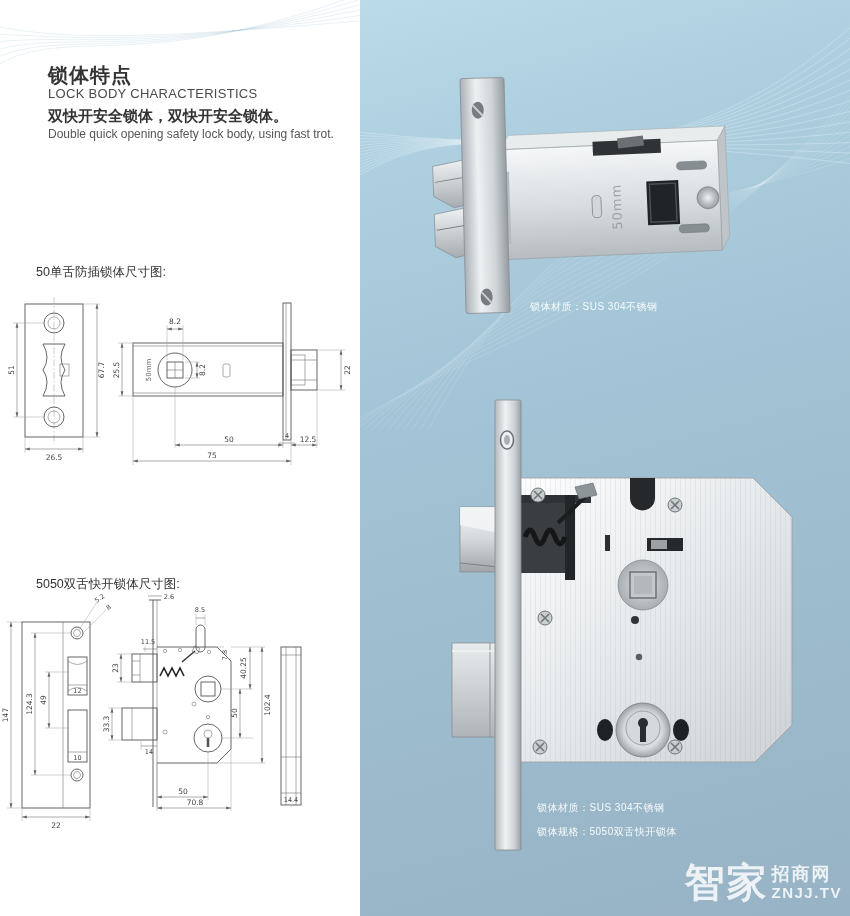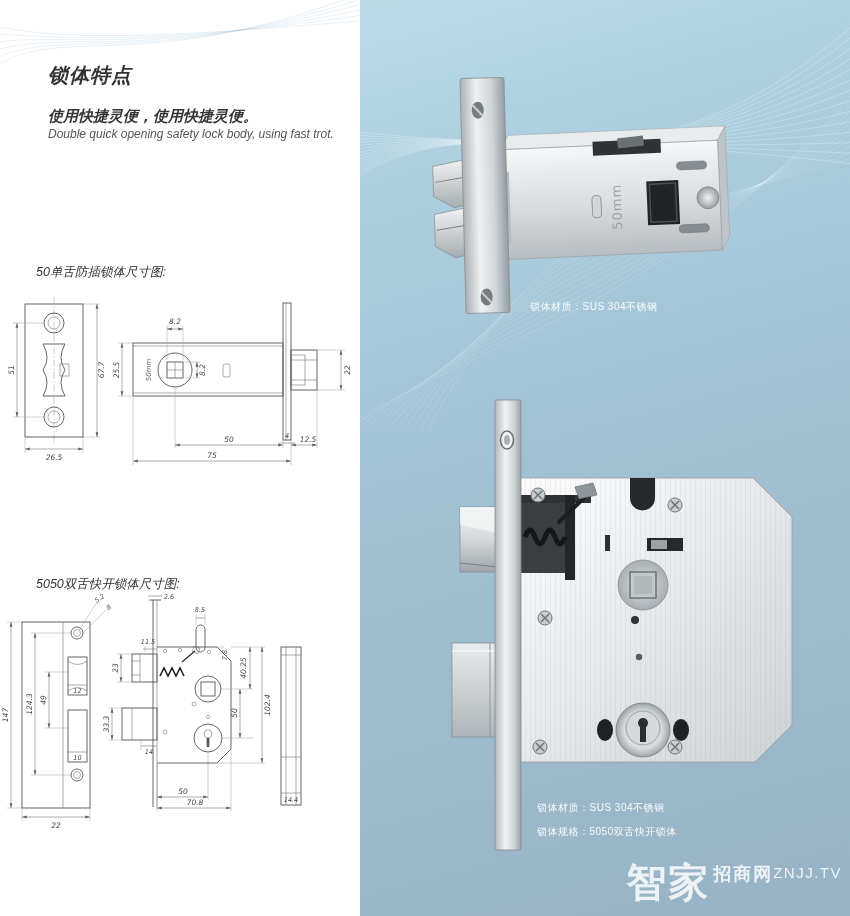"锁体特点" .left-col { font-style: italic -> none }
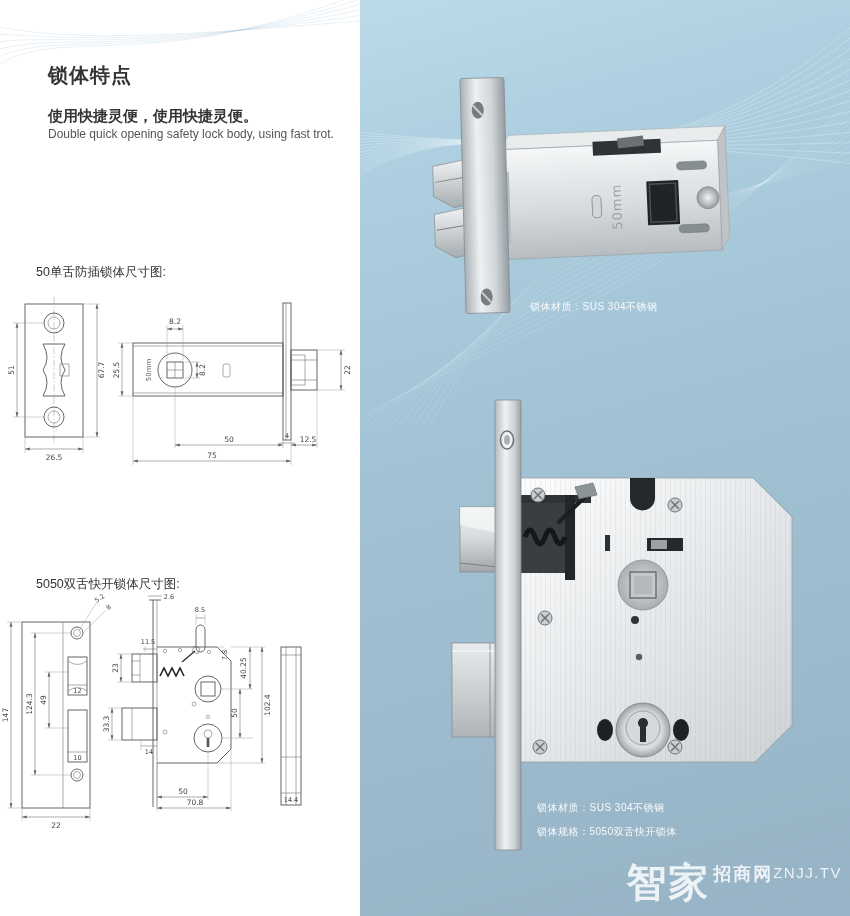"LOCK BODY CHARACTERISTICS" div.hdr-title-en { html: none -> <div>LOCK BODY CHARACTERISTICS</div> }
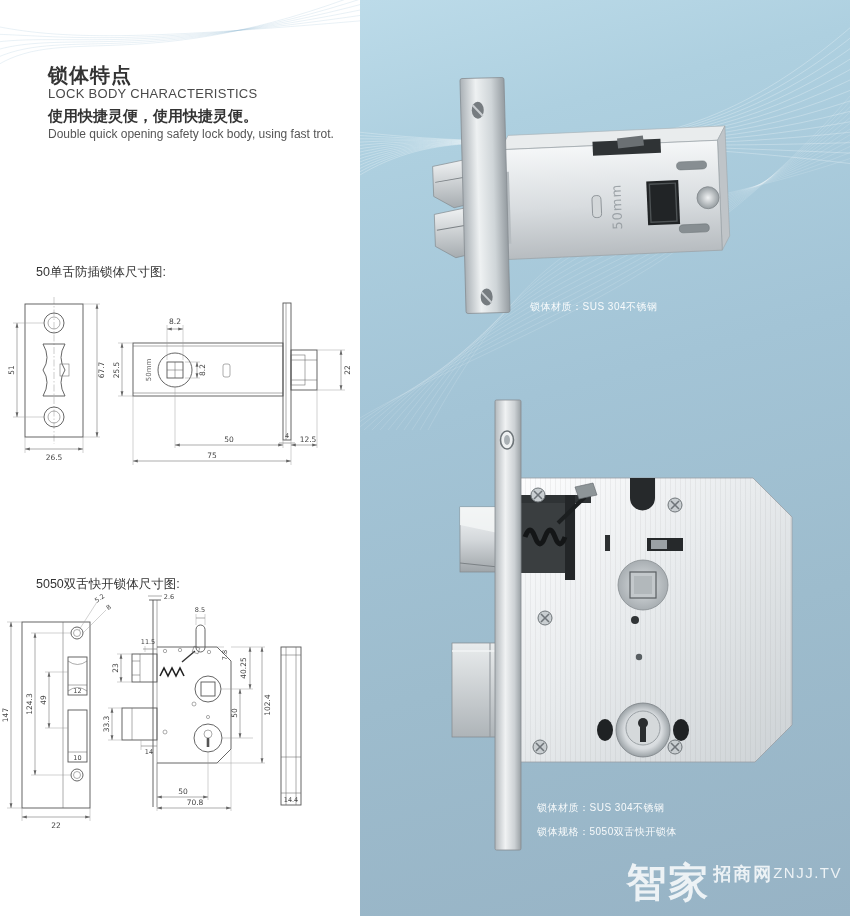"使用快捷灵便，使用快捷灵便。" div.hdr-sub-zh { text: 使用快捷灵便，使用快捷灵便 -> 双快开安全锁体，双快开安全锁体 }
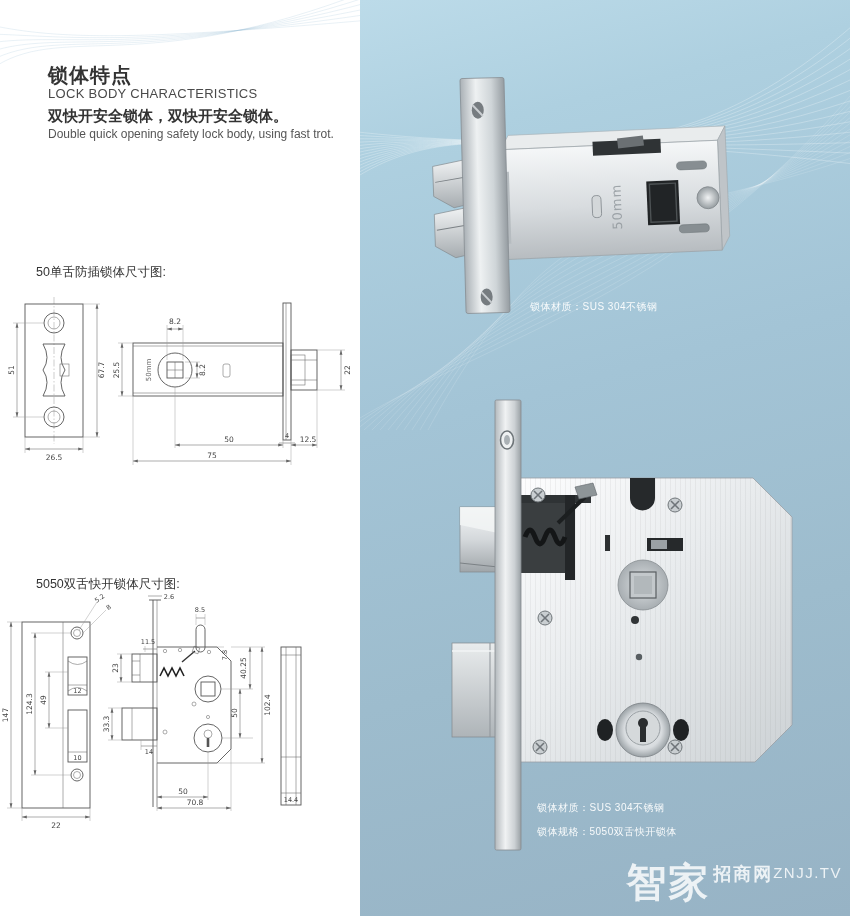"招商网" .wm-stack { flex-direction: row -> column }
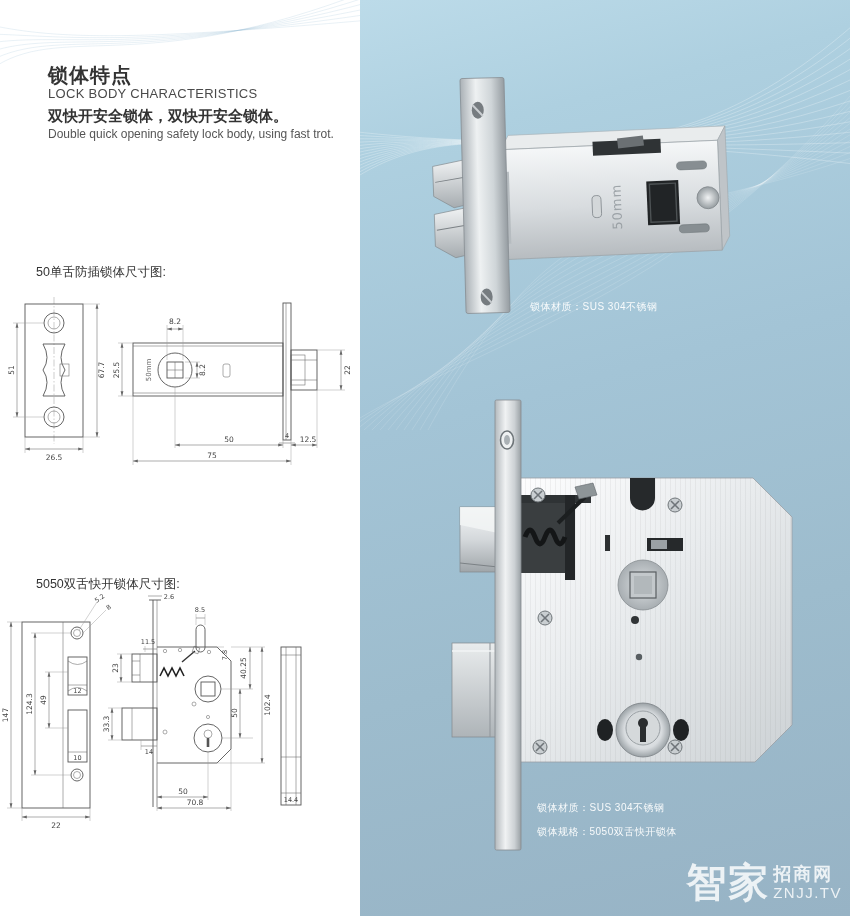"ZNJJ.TV" .wm-domain { font-weight: normal -> bold }
